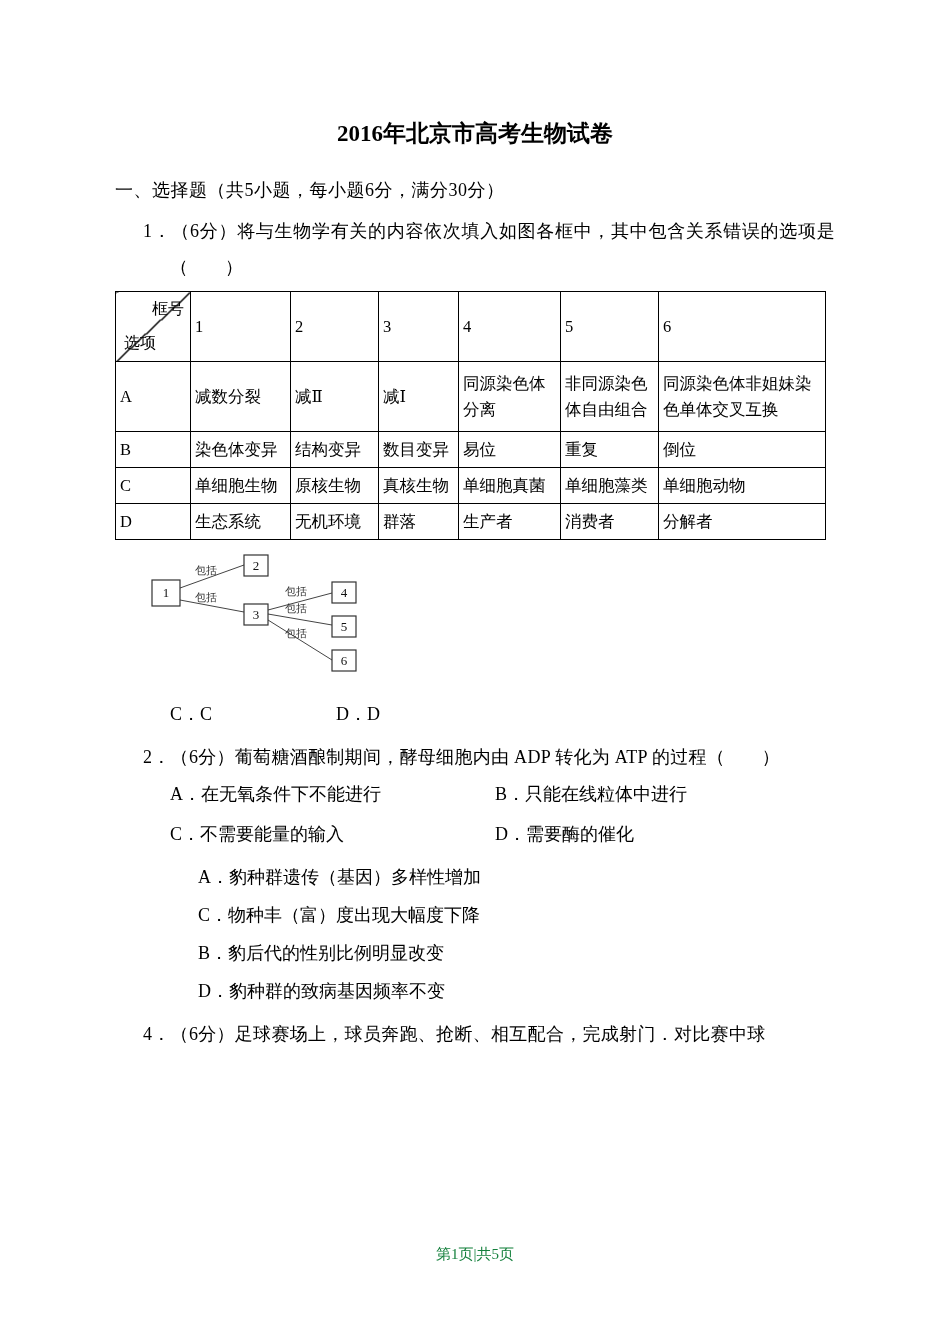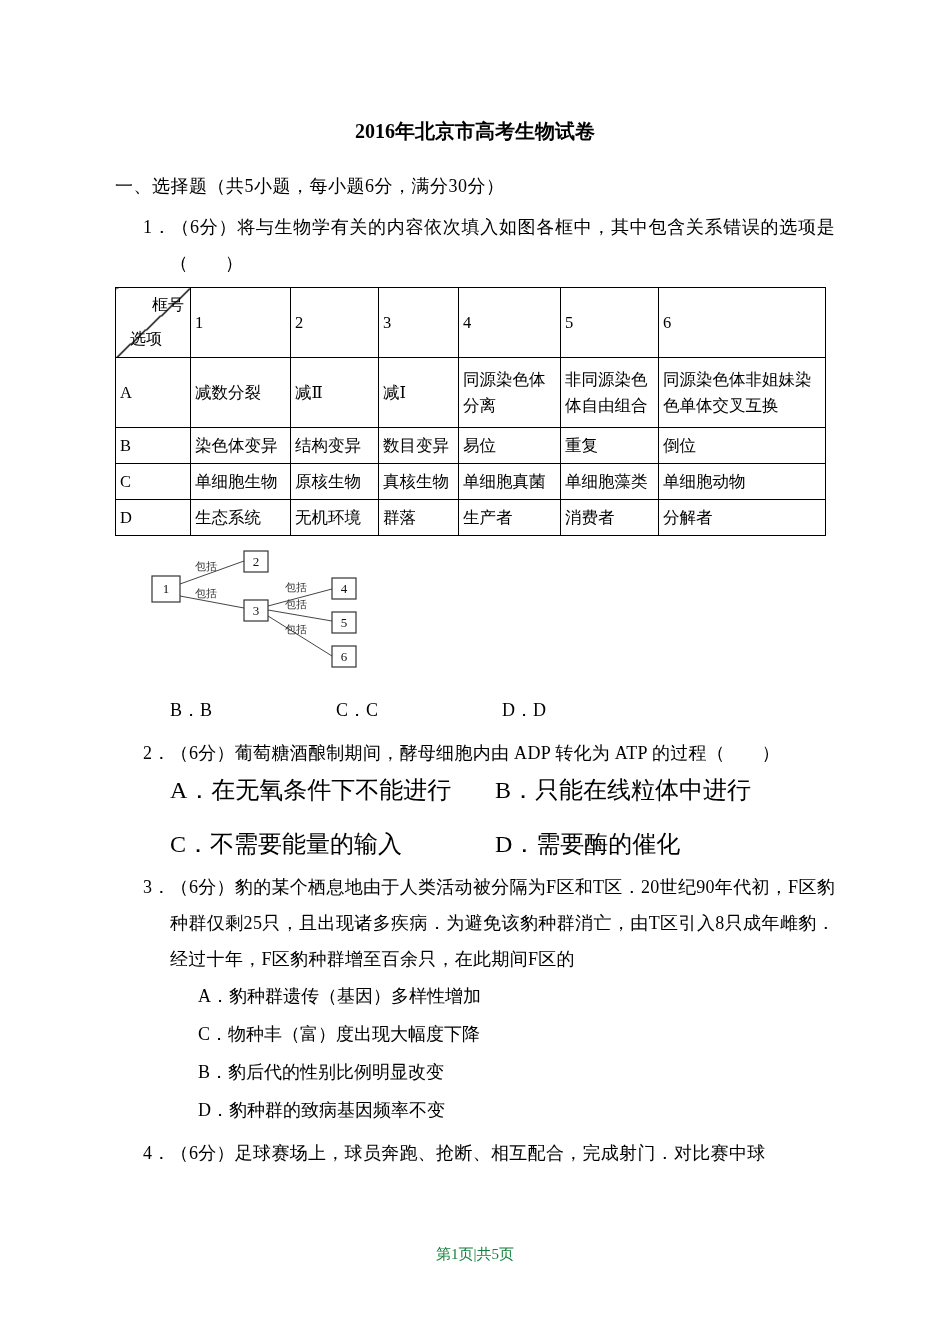"2016年北京市高考生物试卷" .title { font-size: 20px -> 23px }
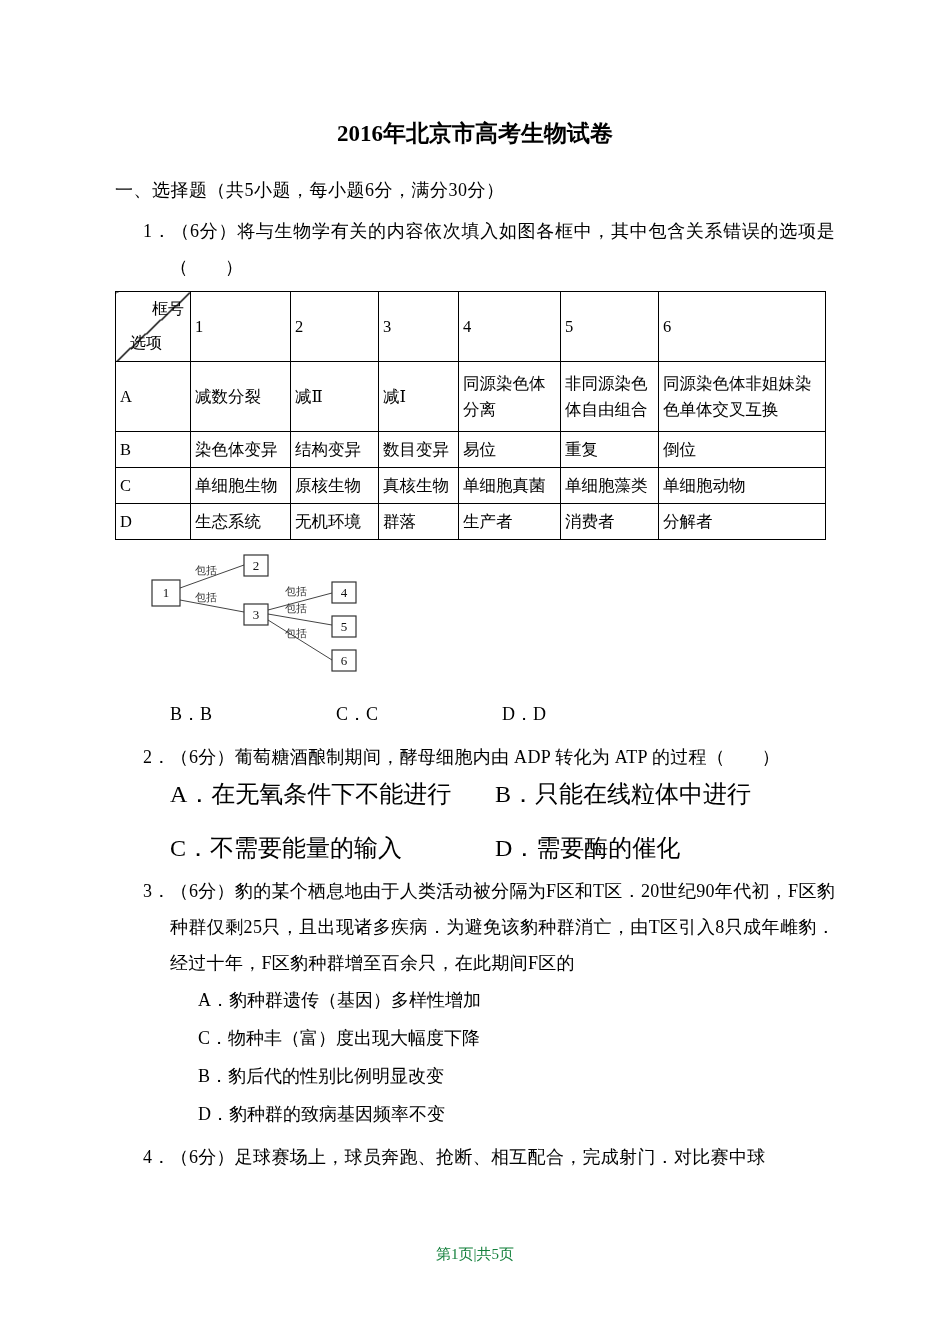"选项" td.corner .corner-bottom { left: 14px -> 8px }
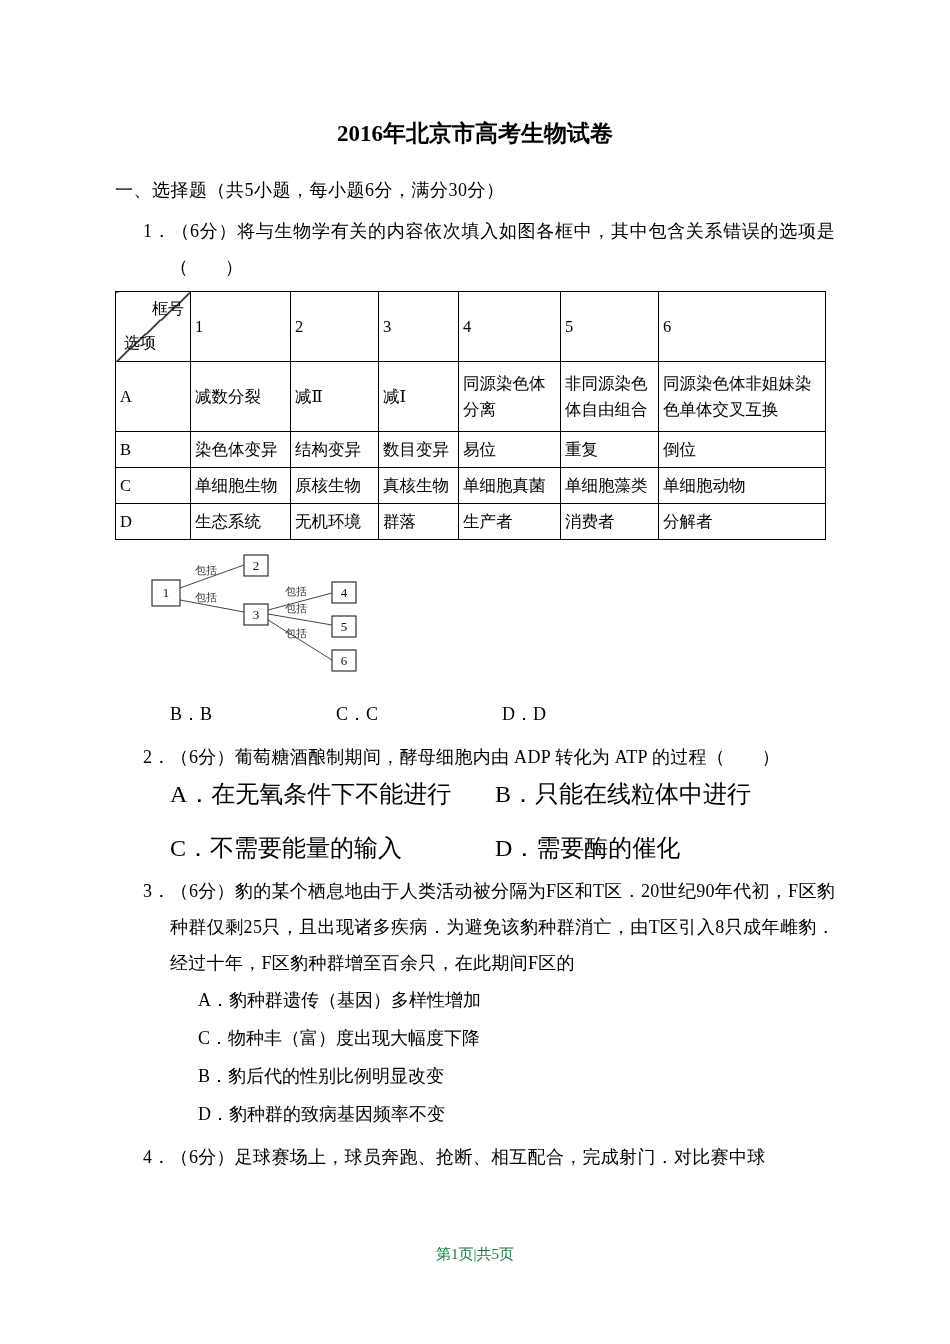"B．B" span.opt1 { html: <span>B．B</span> -> none }
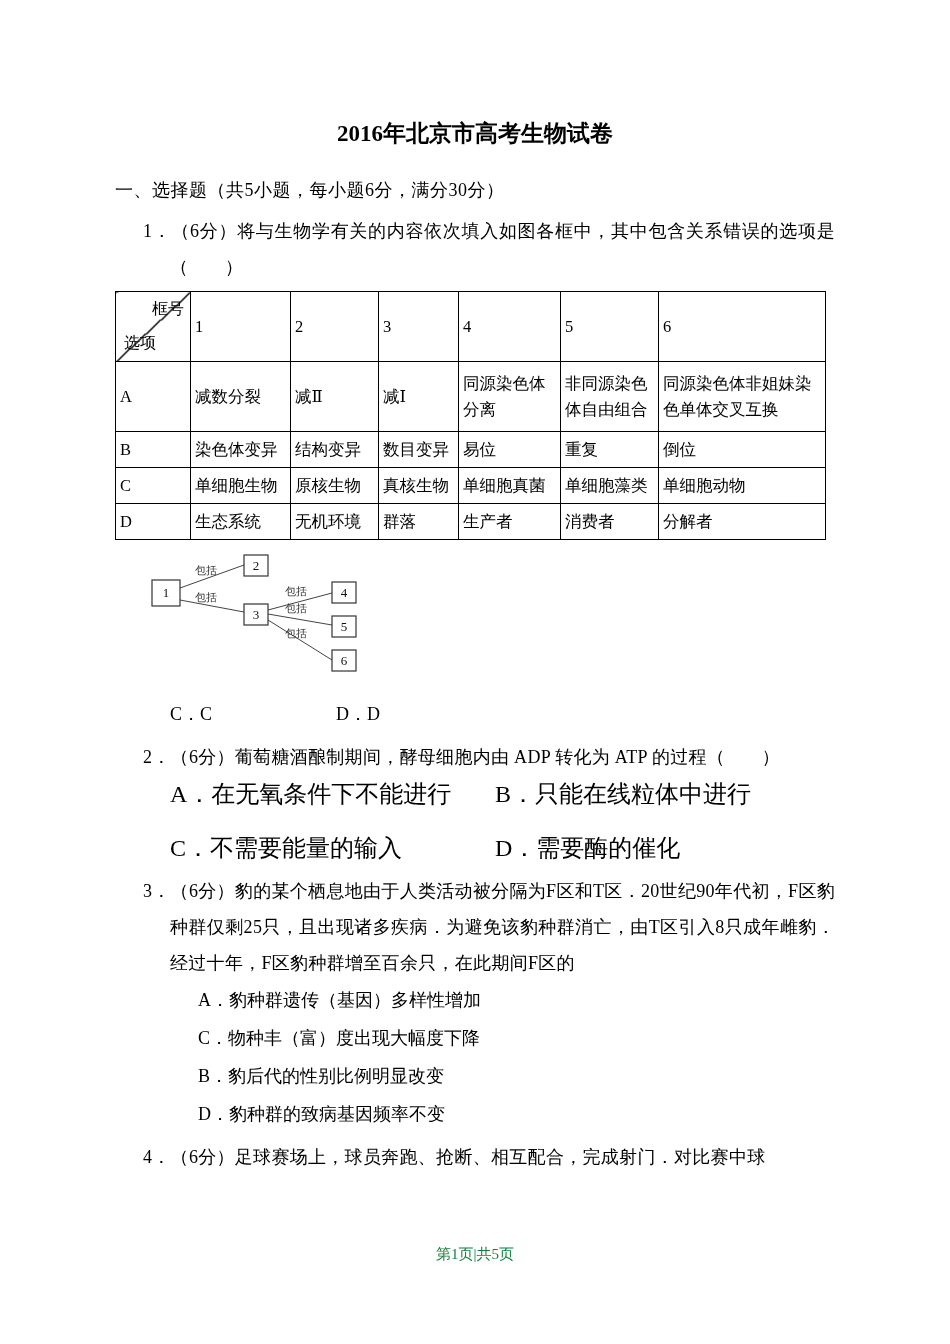"A．在无氧条件下不能进行" .options-grid { font-size: 24px -> 18px; row-gap: 16px -> 2px }
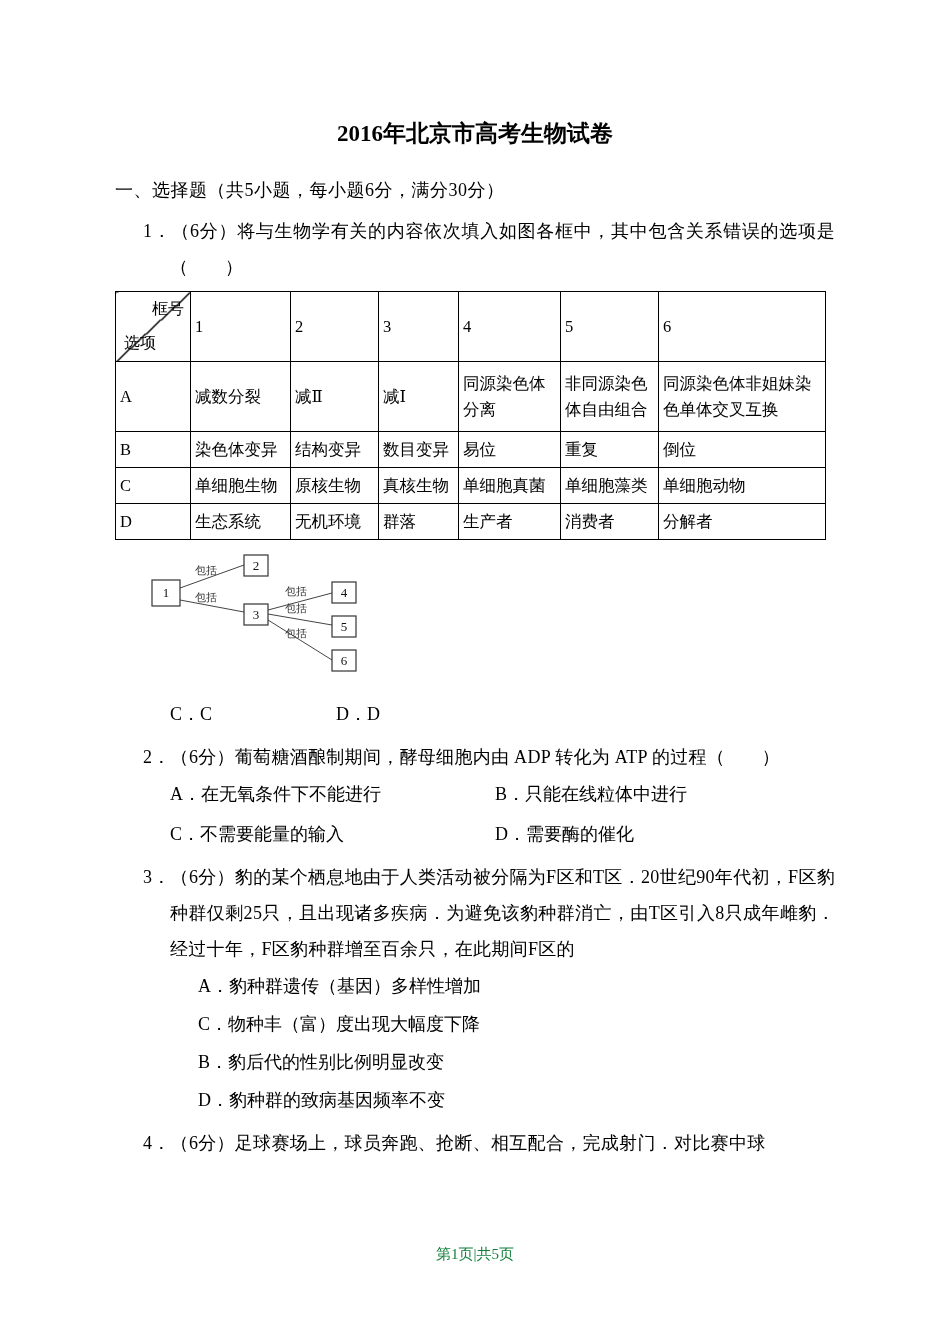"3．（6分）豹的某个栖息地由于人类活动被分隔为F区和T区．20世纪90年代初，F" p.stem { html: <p>3．（6分）豹的某个栖息地由于人类活动被分隔为F区和T区．20世纪90年代初，F区豹种群仅剩25只，且出现诸多疾病．为避免该豹种群消亡，由T区引入8只成年雌豹．经过十年，F区豹种群增至百余只，在此期间F区的</p> -> none }
